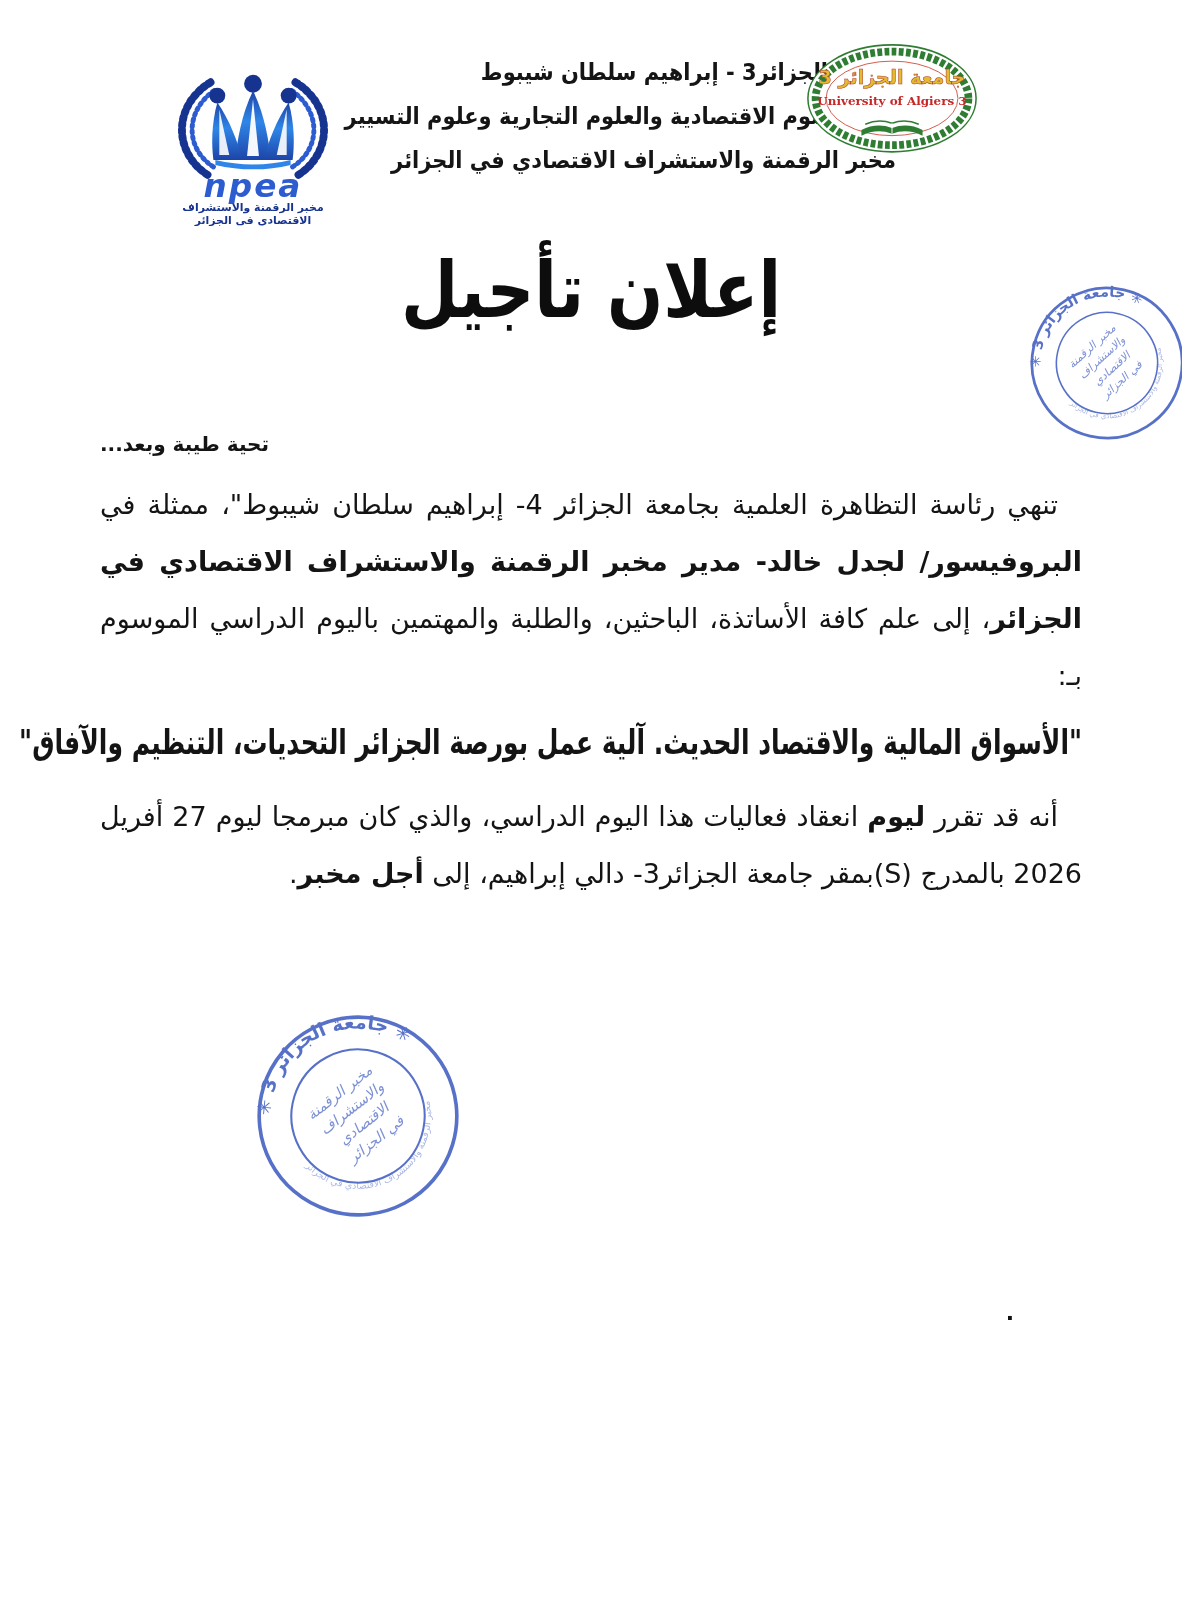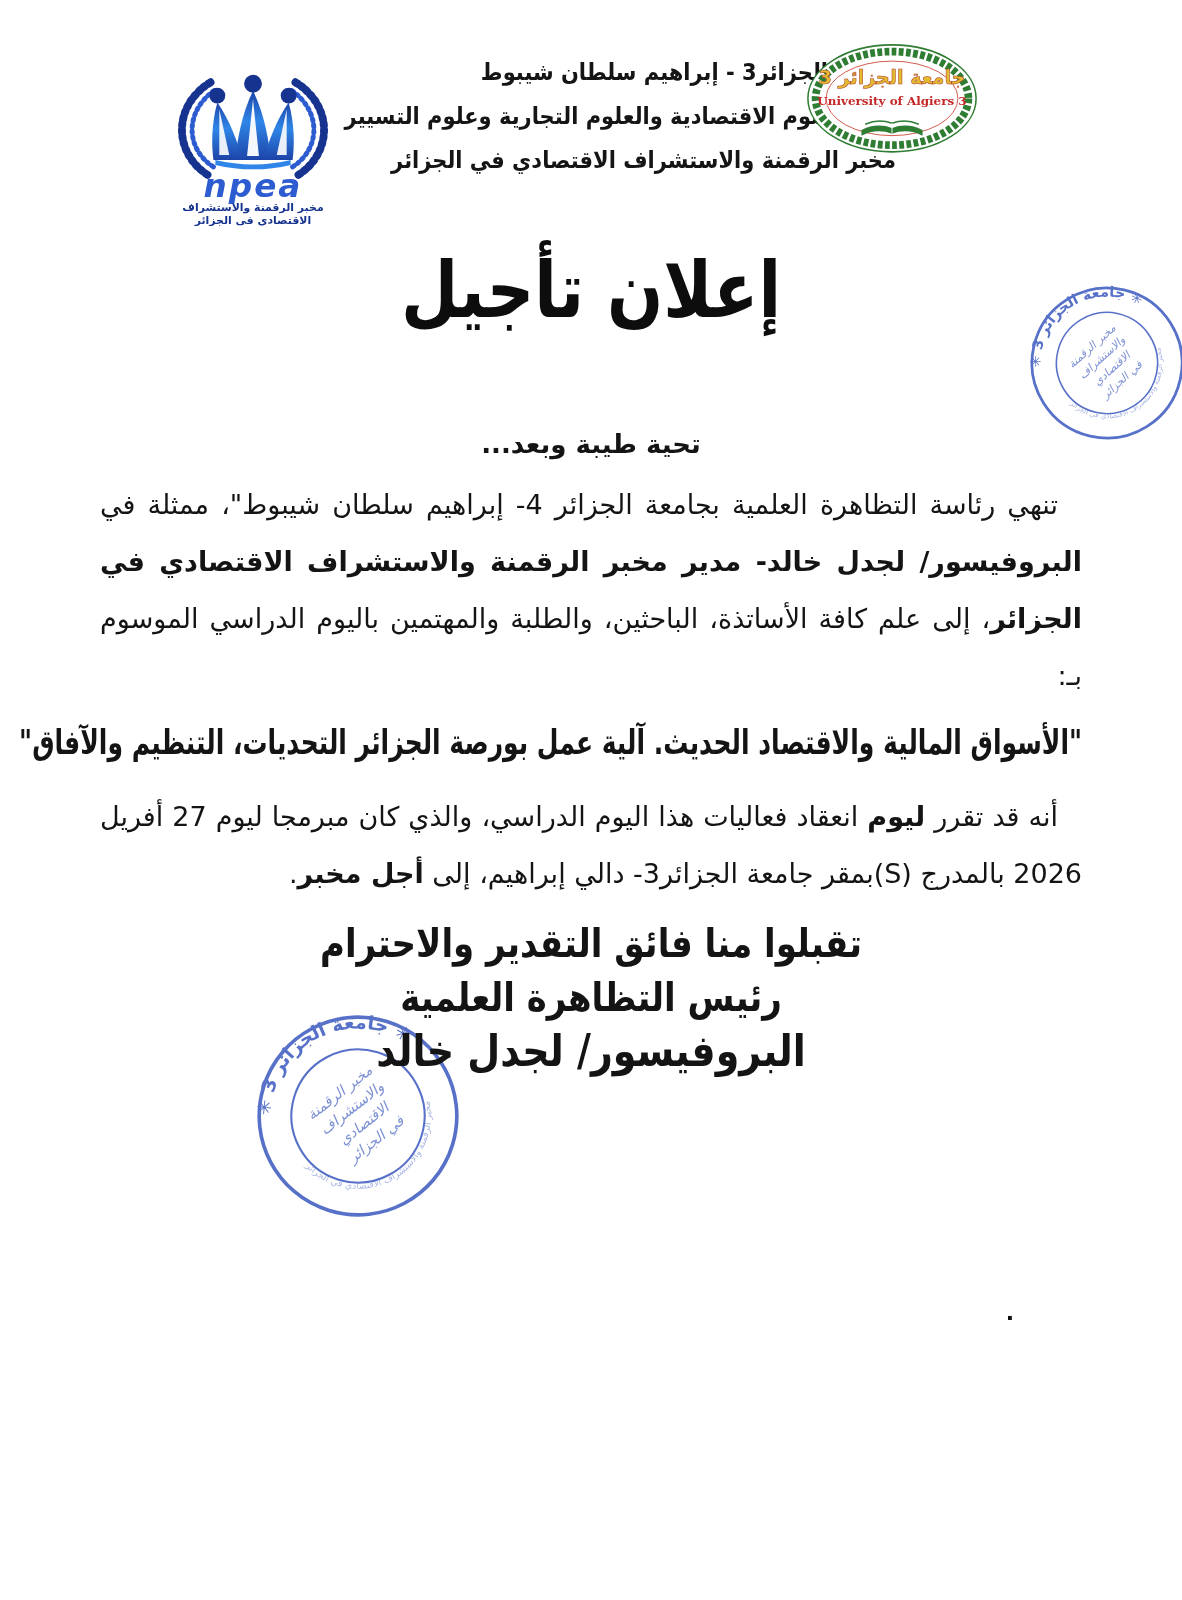"تحية طيبة وبعد..." .greeting { font-size: 26px -> 20px; text-align: center -> left }
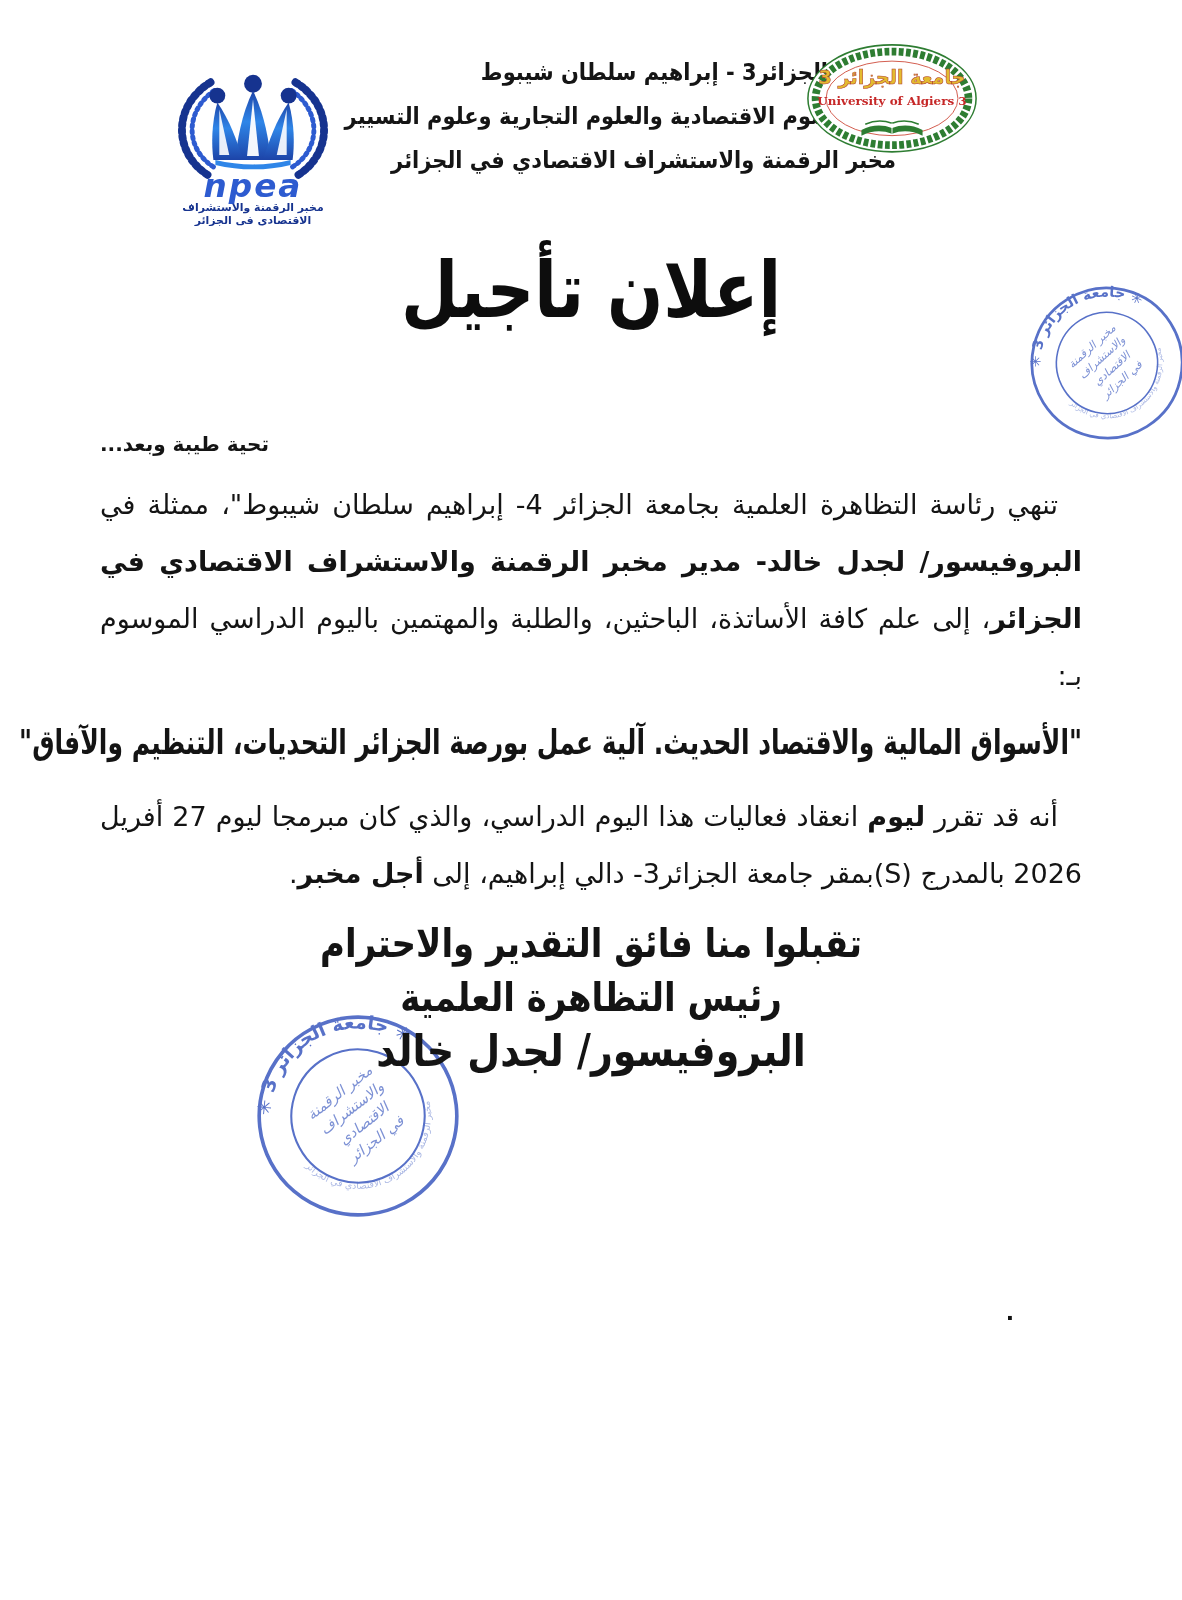"تقبلوا منا فائق التقدير والاحترام" div.signature { html: <div> <div>تقبلوا منا فائق التقدير والاحترام</div> <div>رئيس التظاهرة العلمية</div> <div>البروفيسور/ لجدل خالد</div> </div> -> none }
